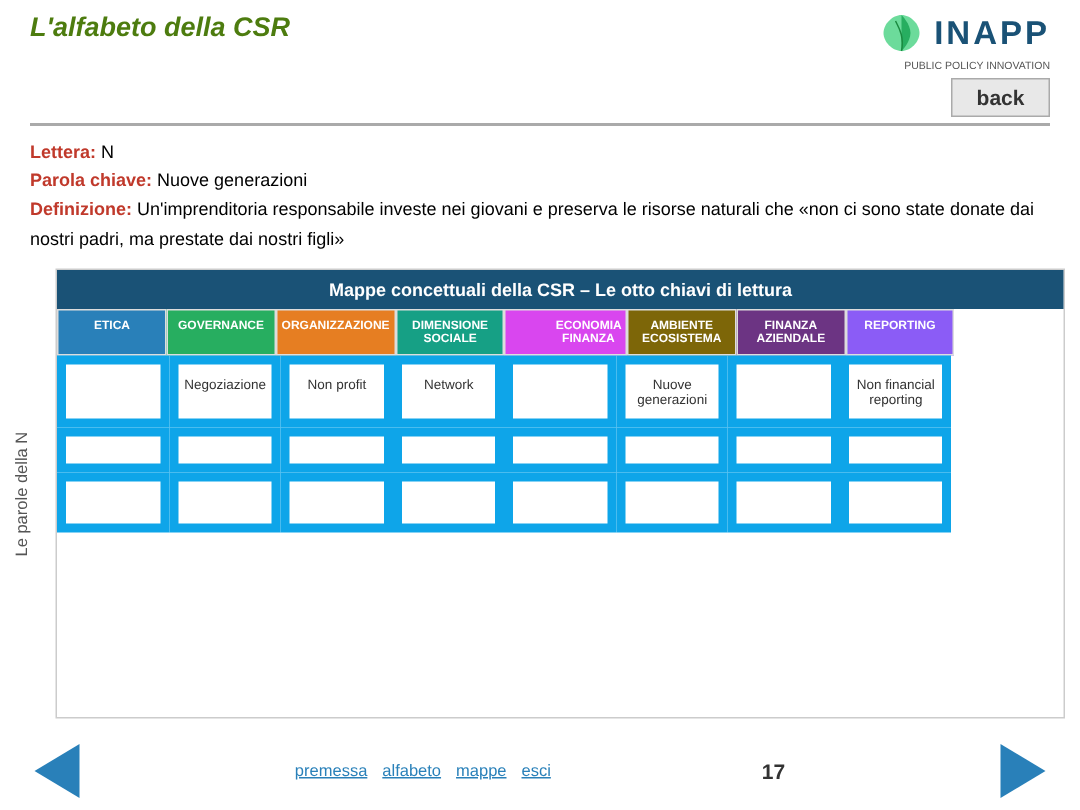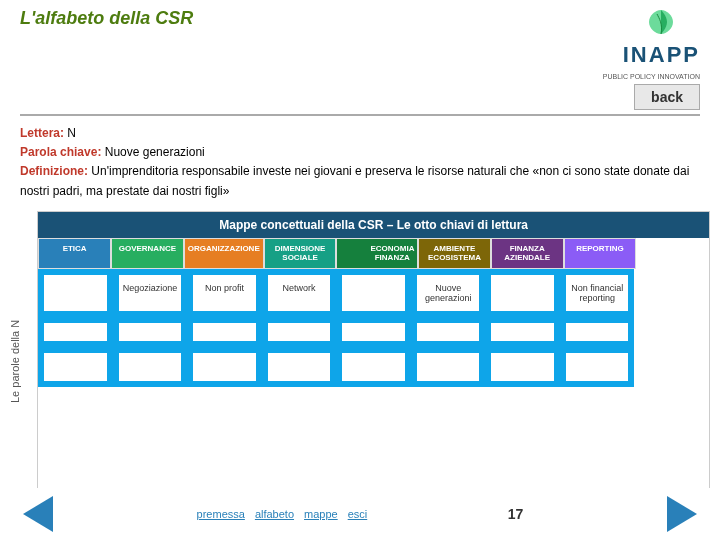"INAPP" .logo-box { flex-direction: column -> none }
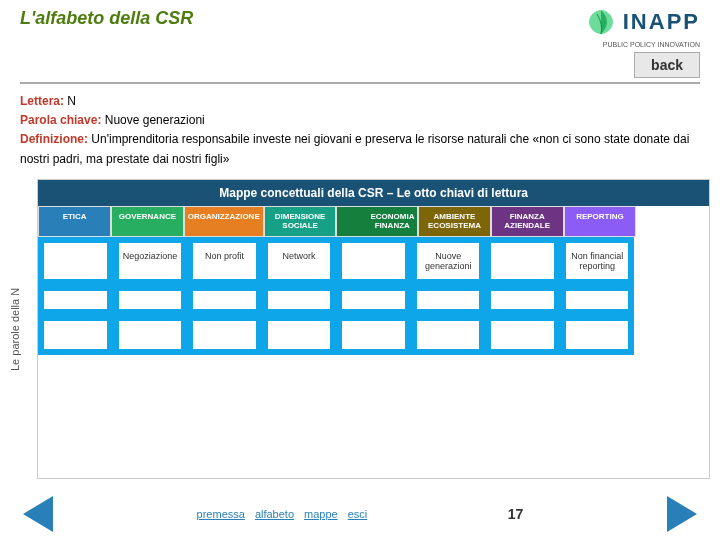"ECONOMIA FINANZA" .col-header.darkblue { background: #15803d -> #d946ef }
